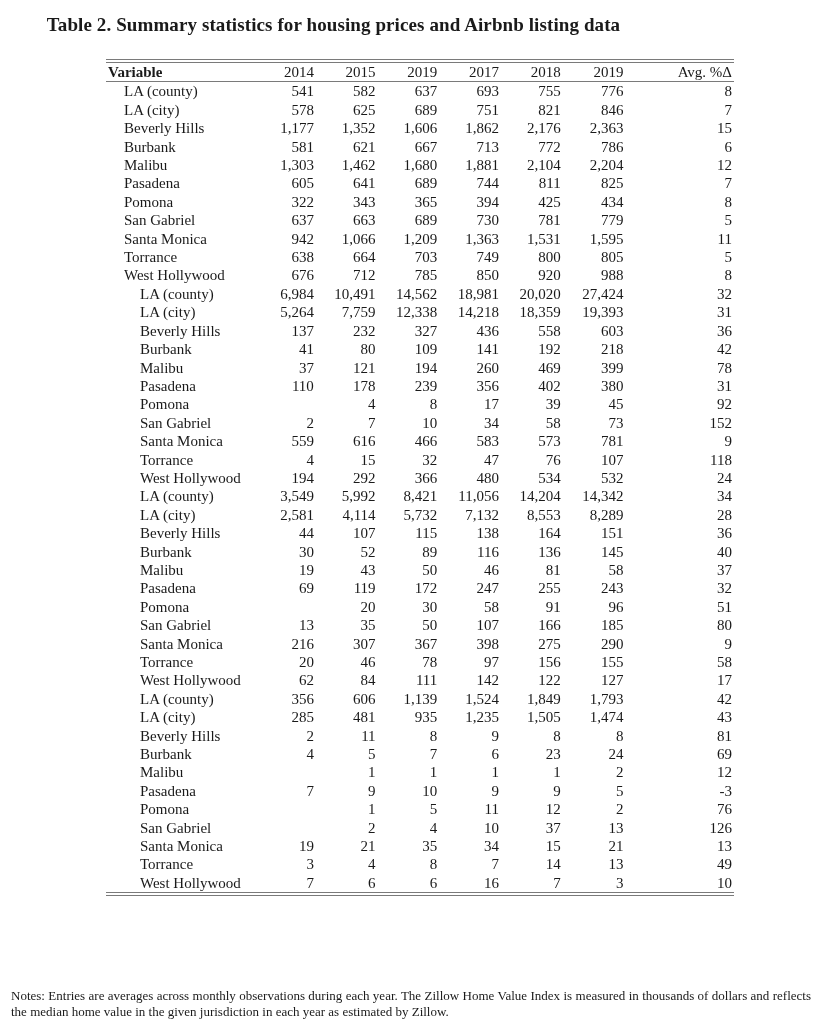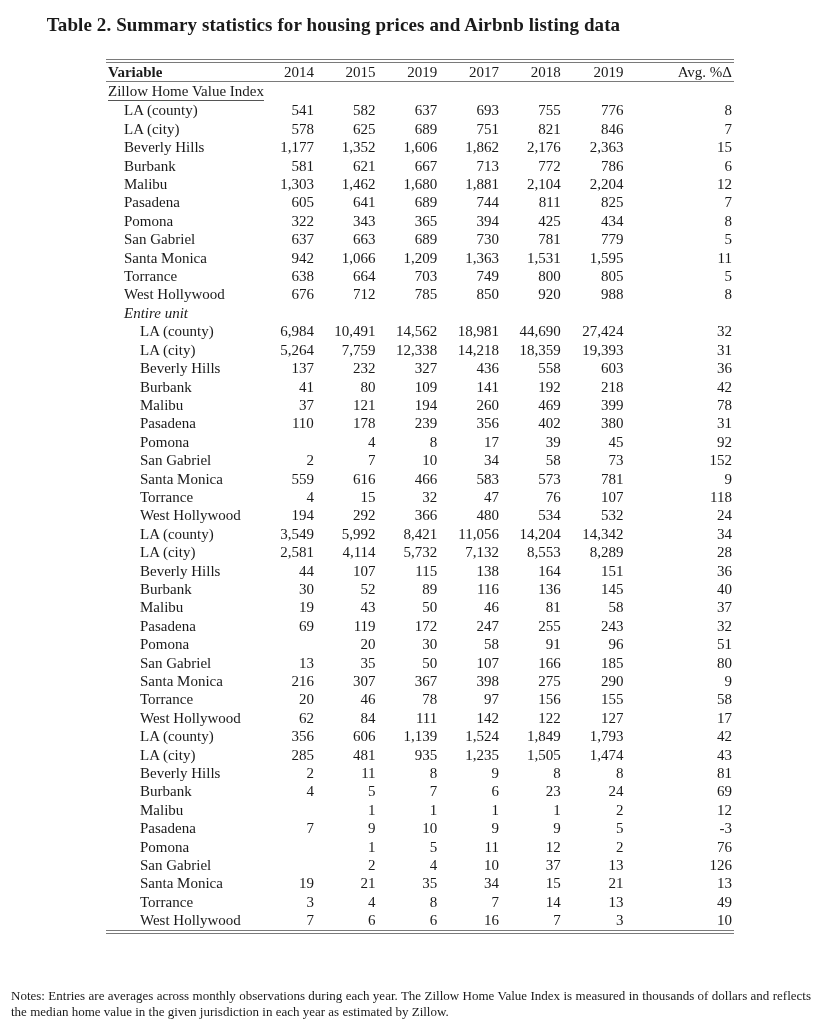"Zillow Home Value Index" tr { html: <tr> <td><span>Zillow Home Value Index</span></td> </tr> -> none }
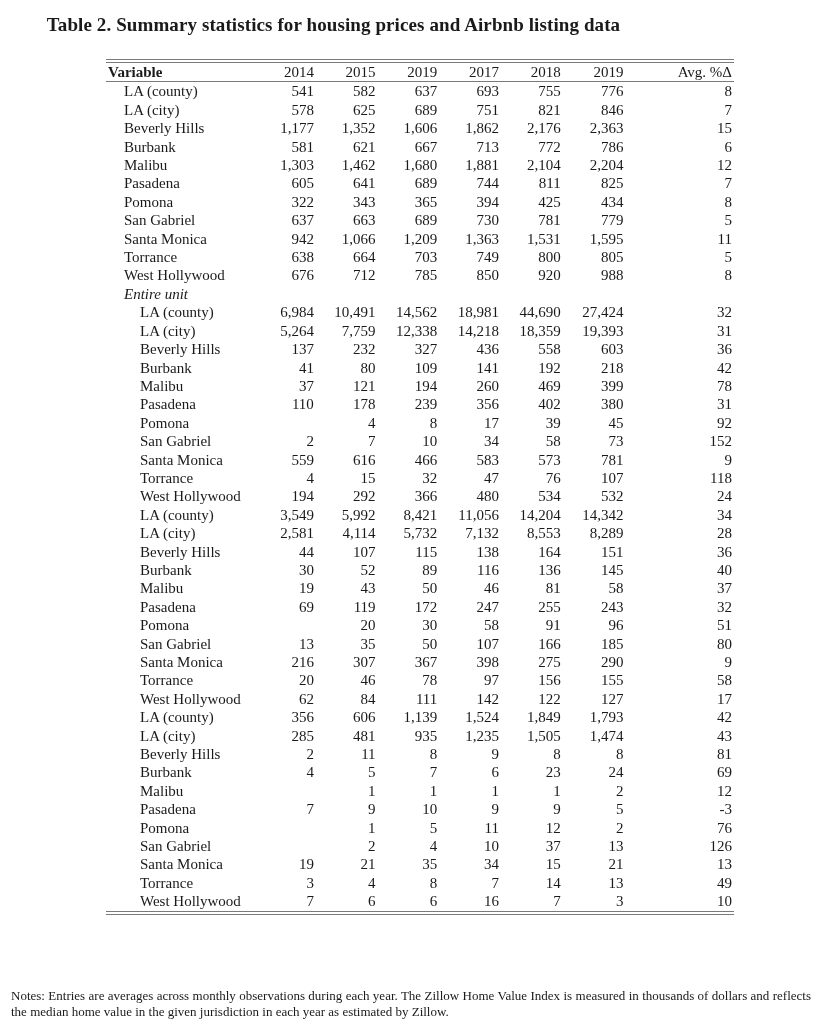"Entire unit" tr { html: <tr> <td><span>Entire unit</span></td> </tr> -> none }
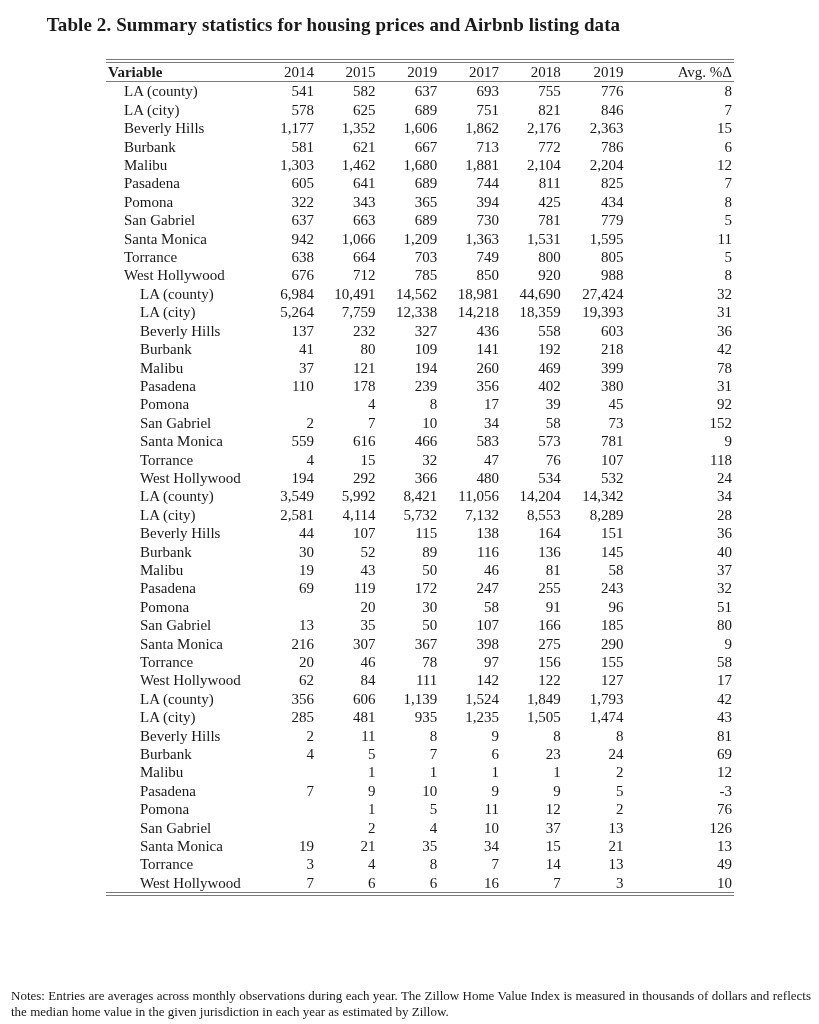"44,690" td.num { text: 44,690 -> 20,020 }
